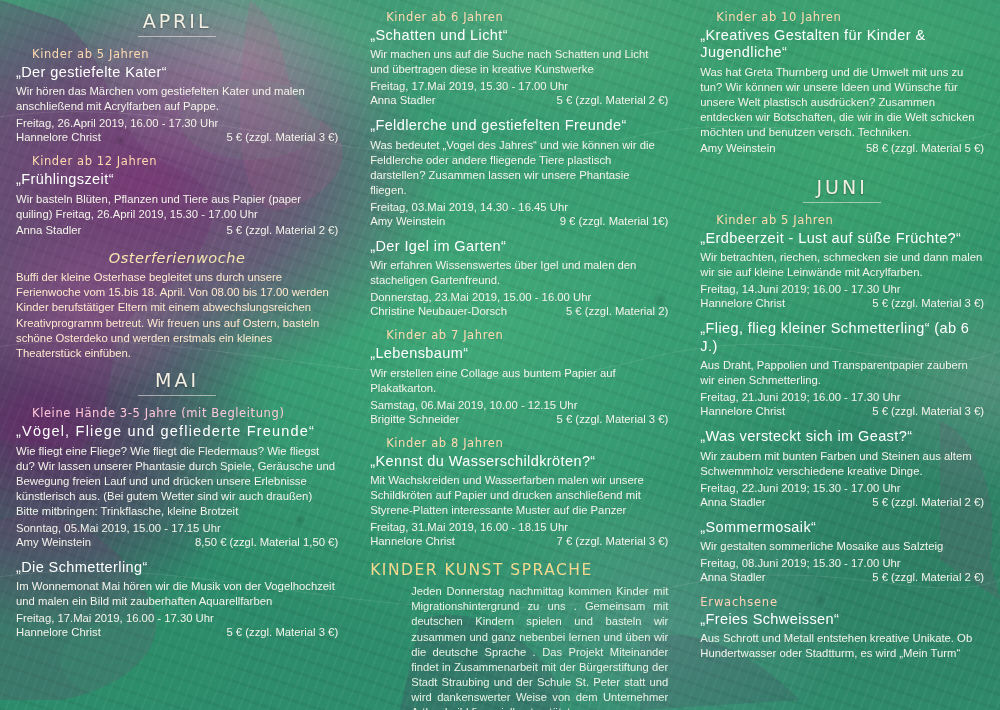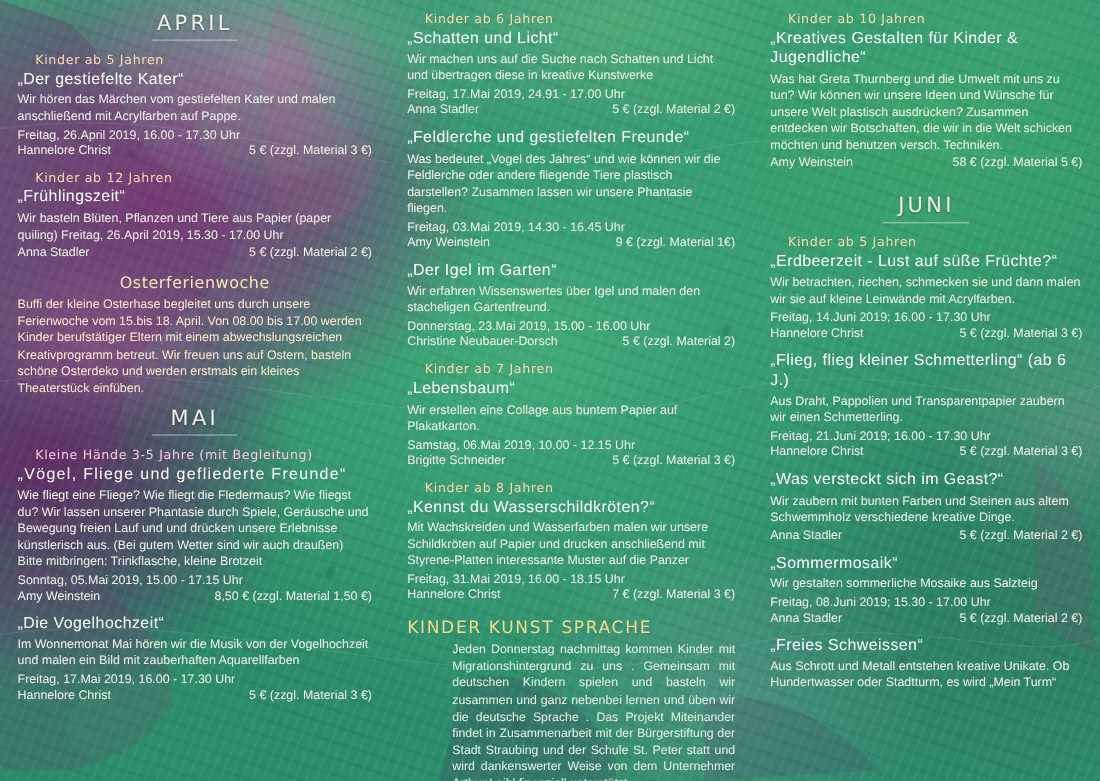"Freitag, 17.Mai 2019, 24.91 -" div.when { text: 24.91 -> 15.30 }
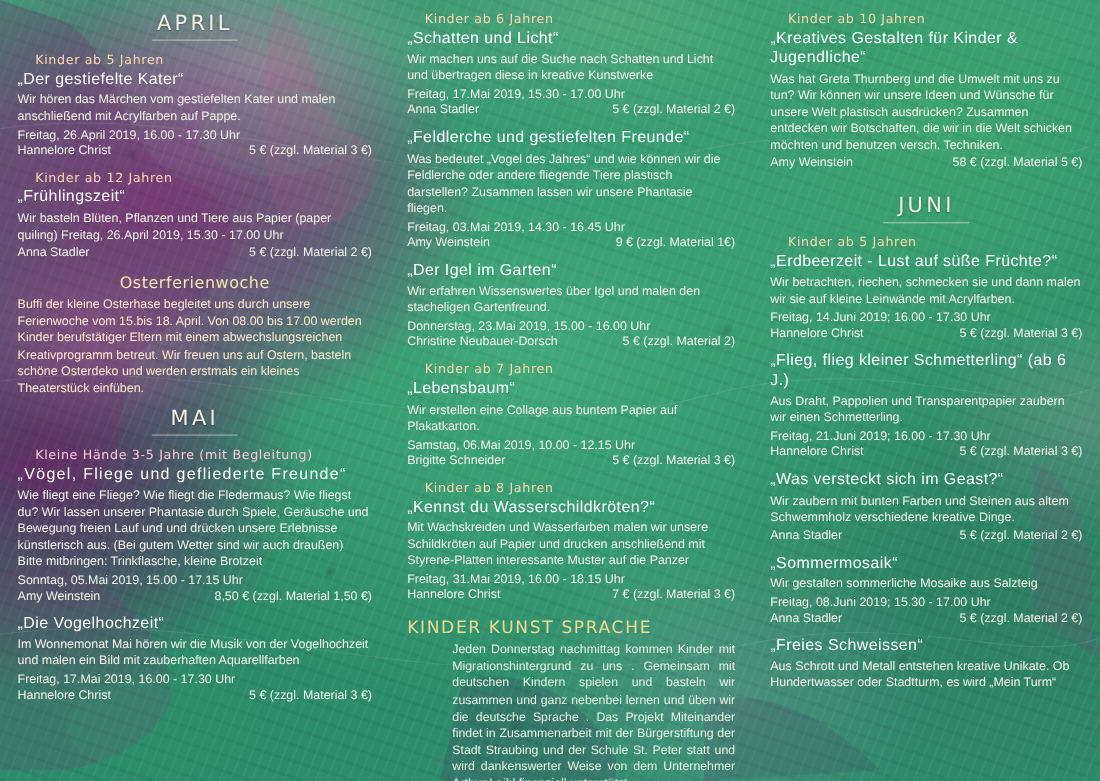"Osterferienwoche" .notice .nt { font-style: none -> italic }
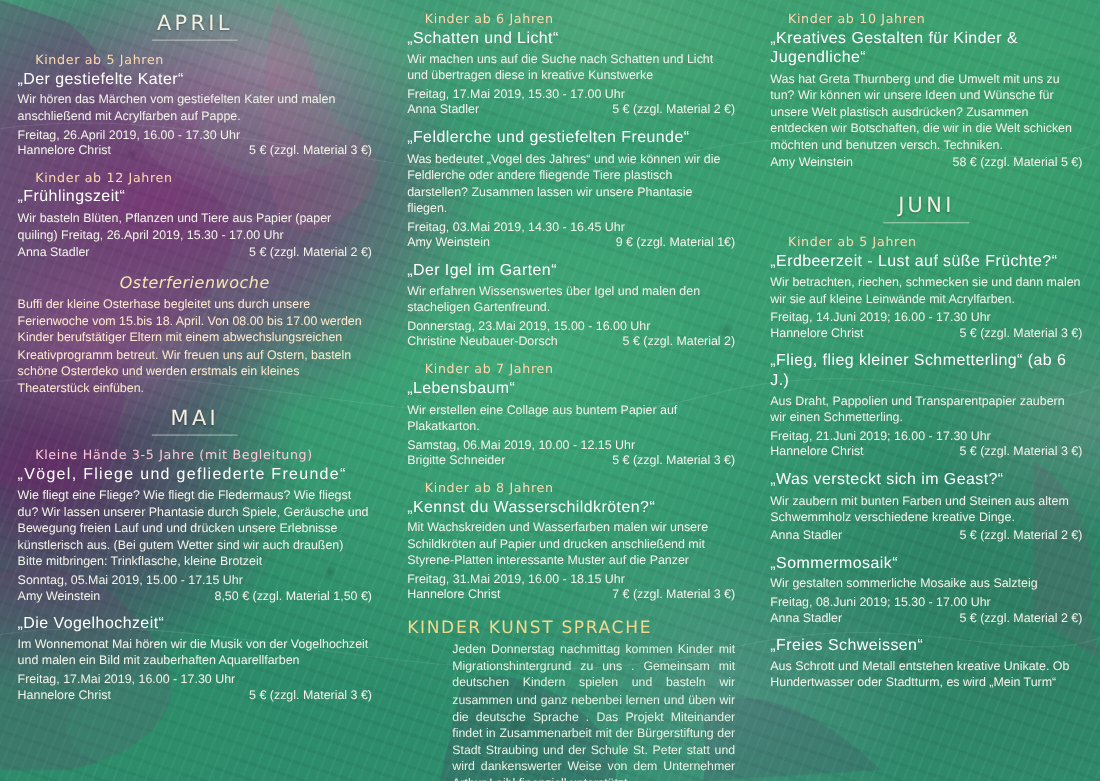"Freitag, 22.Juni 2019; 15.30 -" div.when { html: none -> <div>Freitag, 22.Juni 2019; 15.30 - 17.00 Uhr</div> }
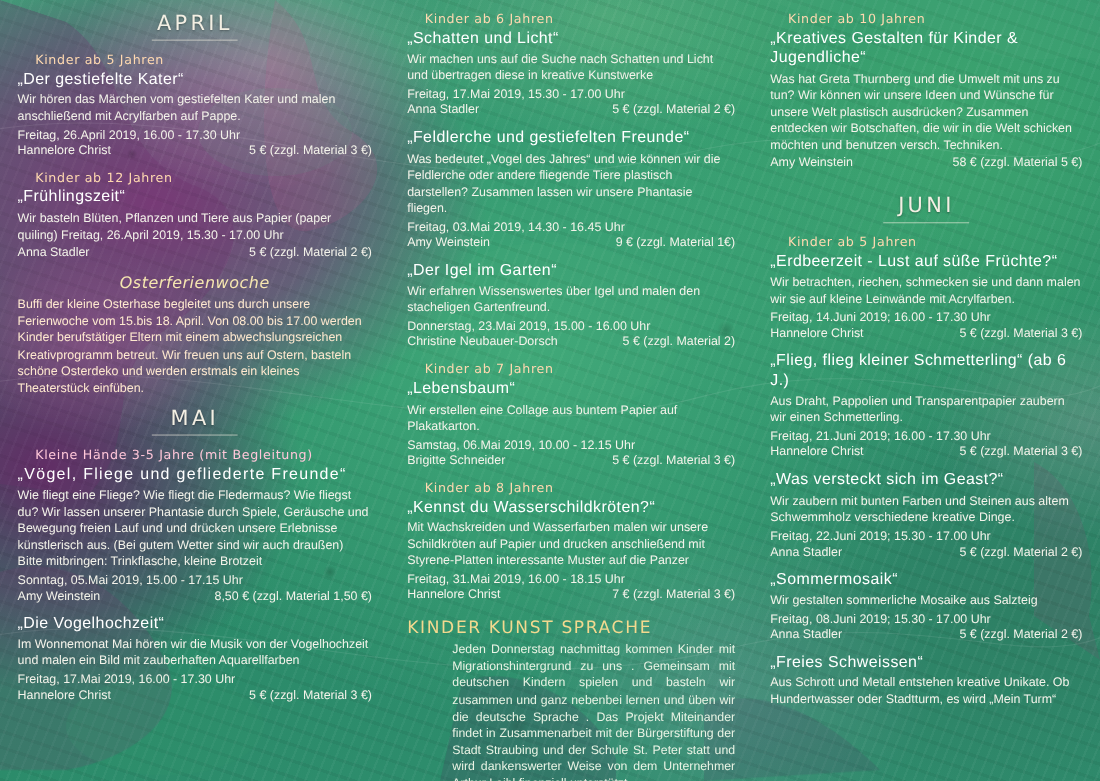"„Die Vogelhochzeit“" div.title { text: Vogelhochzeit -> Schmetterling }
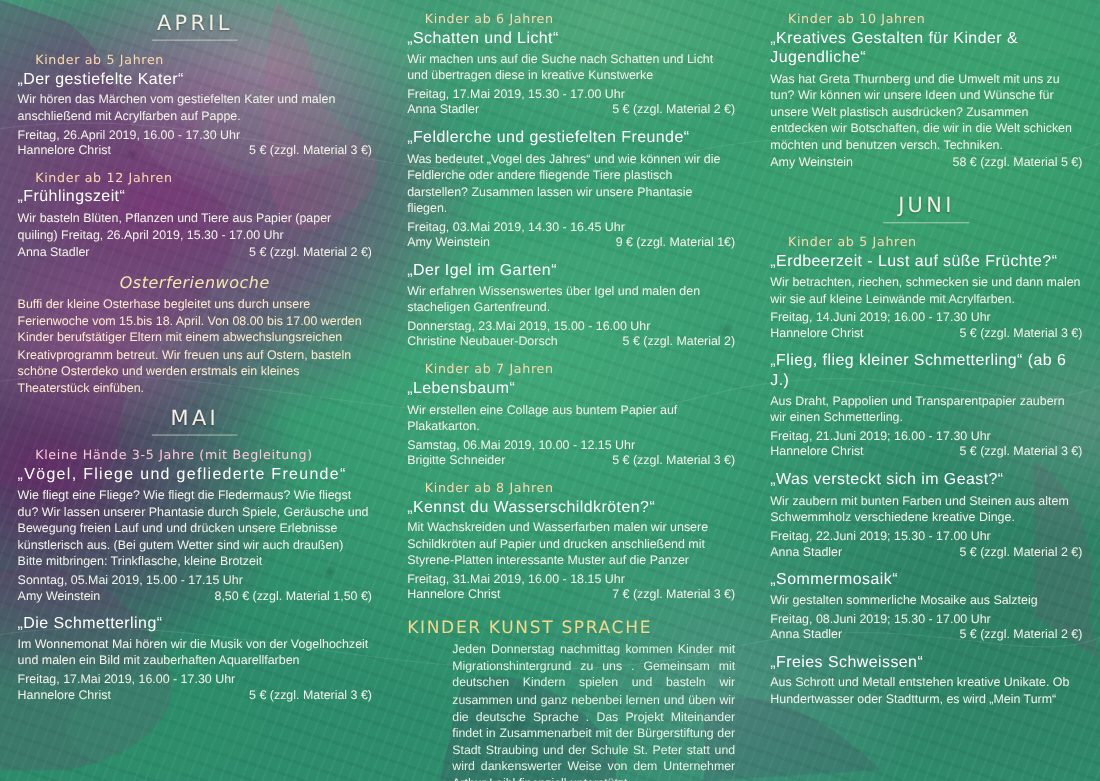"Erwachsene" div.tinytitle { html: none -> <div>Erwachsene</div> }
